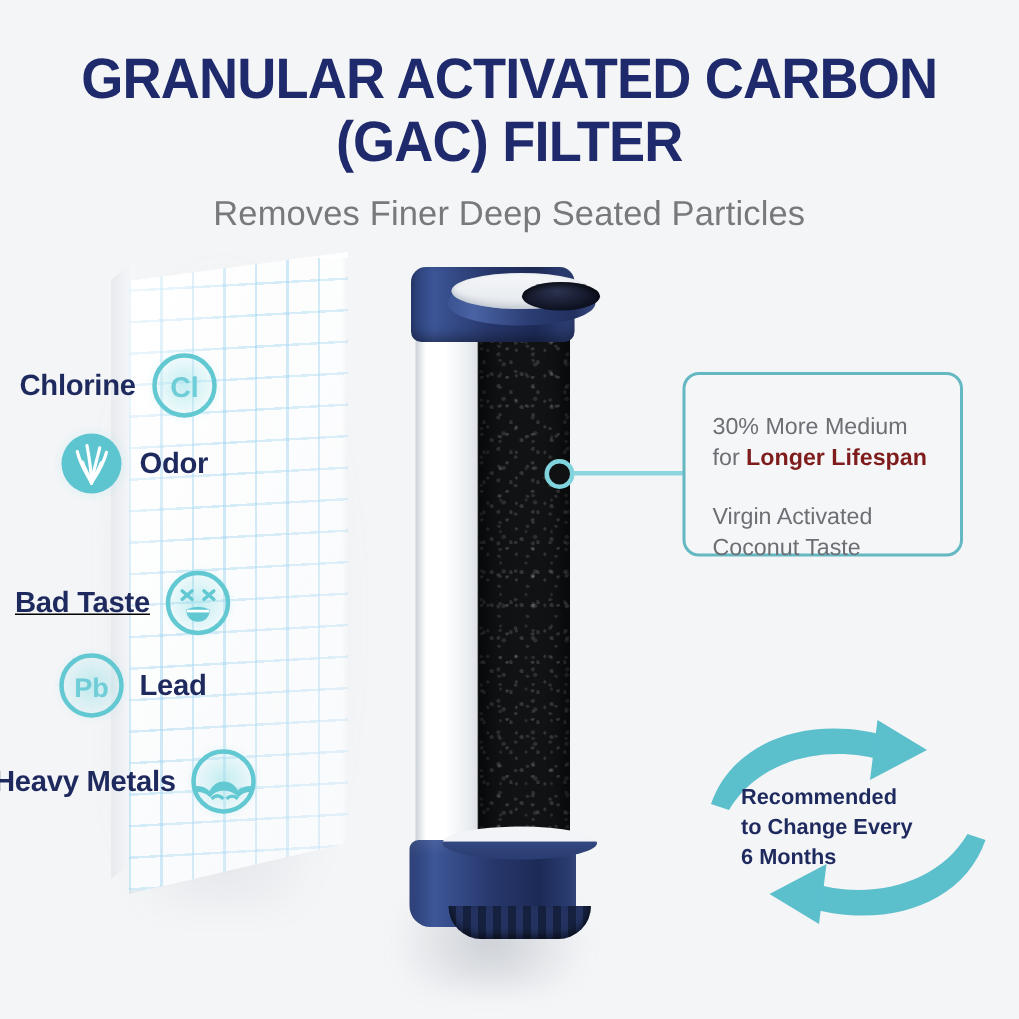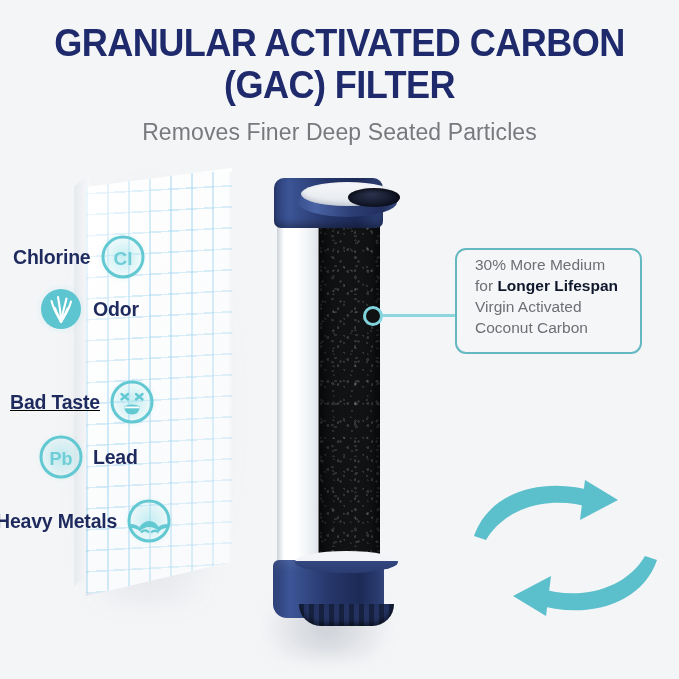"GRANULAR ACTIVATED CARBON" #header { padding-top: 22px -> 32px }
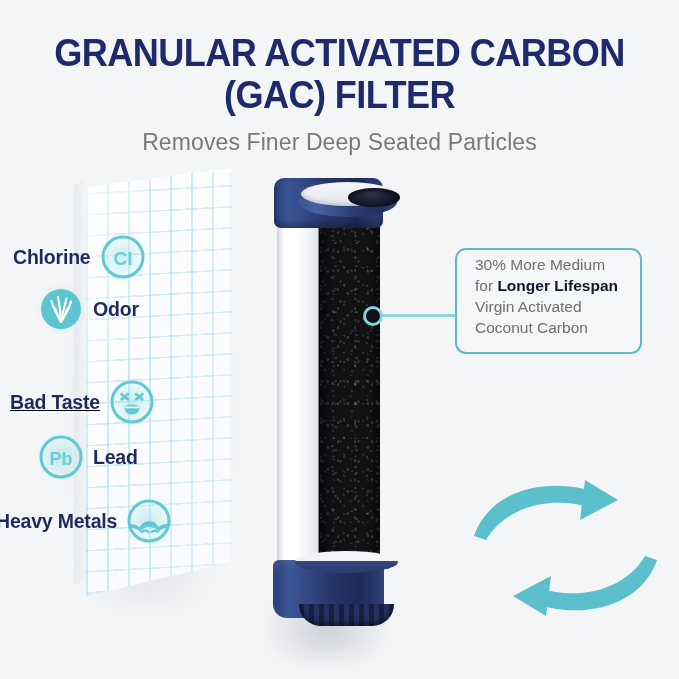"30% More Medium" #callout { height: 106px -> 123px; padding: 4px 0 0 18px -> 24px 0 0 18px }
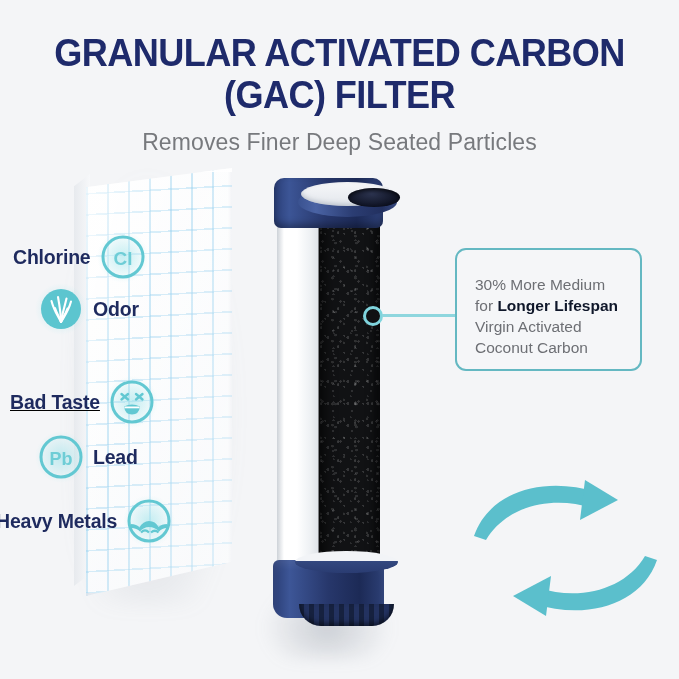"Longer Lifespan" #callout .line b { color: #0f172a -> #7f1d1d }
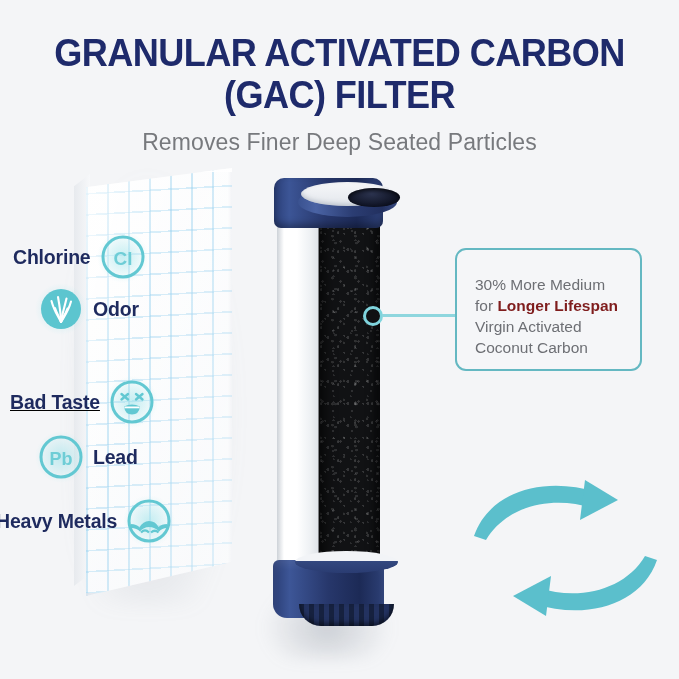"Virgin Activated" #callout .blk2 { margin-top: 0 -> 18px }
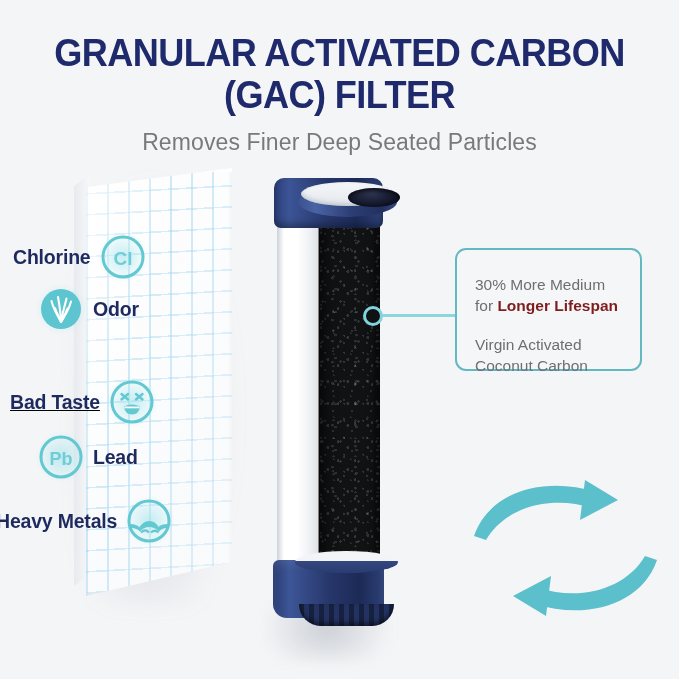"Coconut Carbon" div.line { text: Carbon -> Taste }
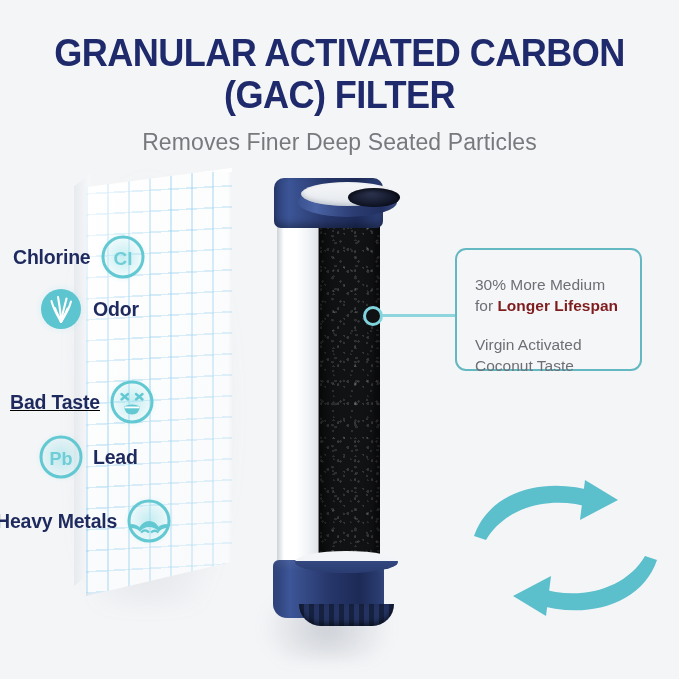"Recommended" div { html: none -> <div> <div>Recommended</div> <div>to Change Every</div> <div>6 Months</div> </div> }
